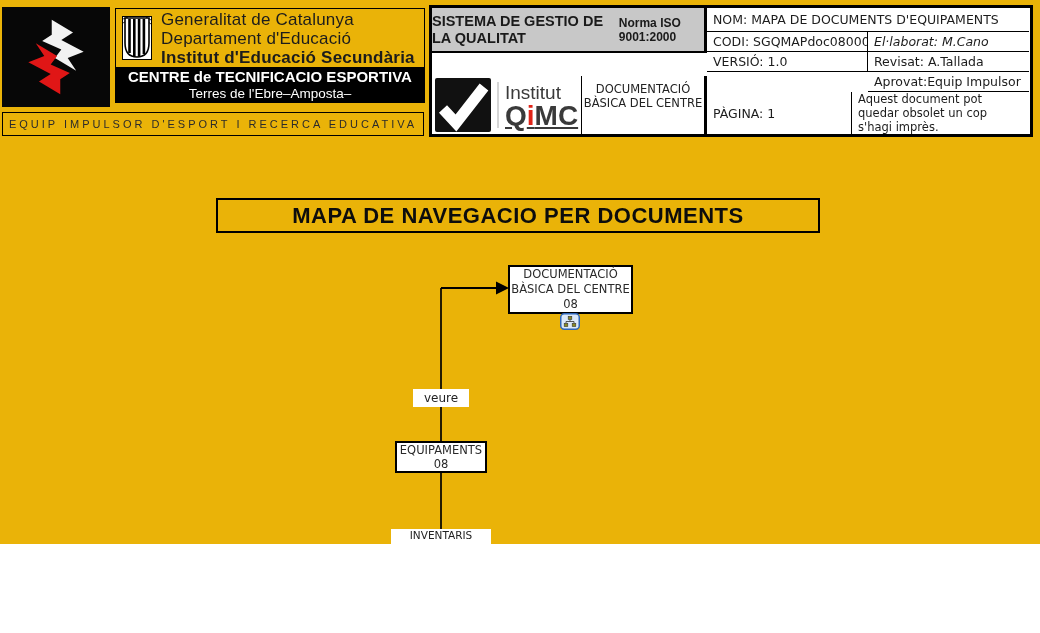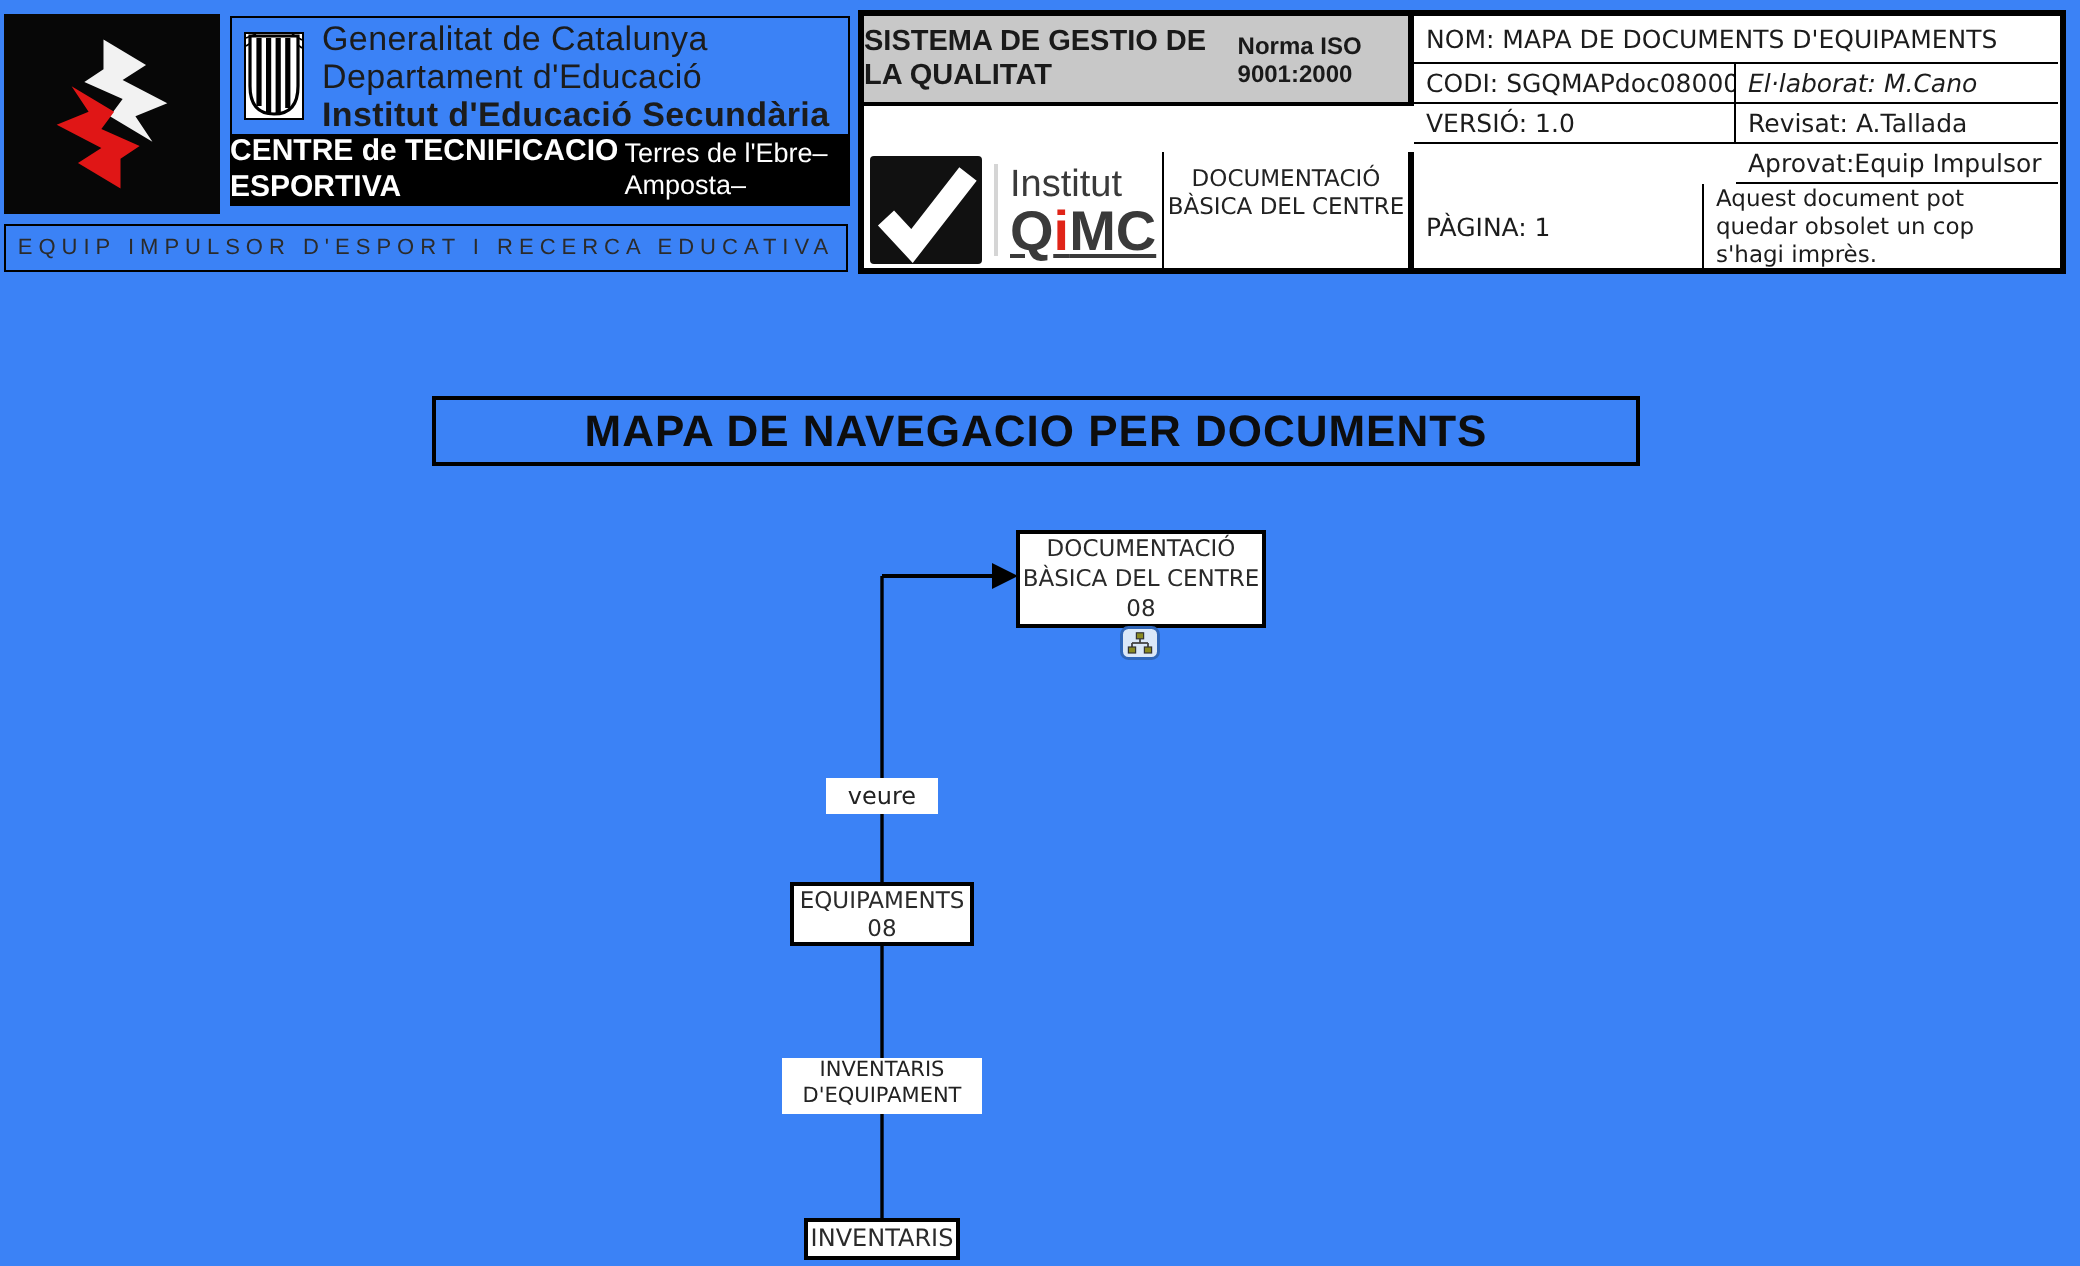"Generalitat de Catalunya" #canvas { background: #3b82f6 -> #eab308; height: 633px -> 544px }
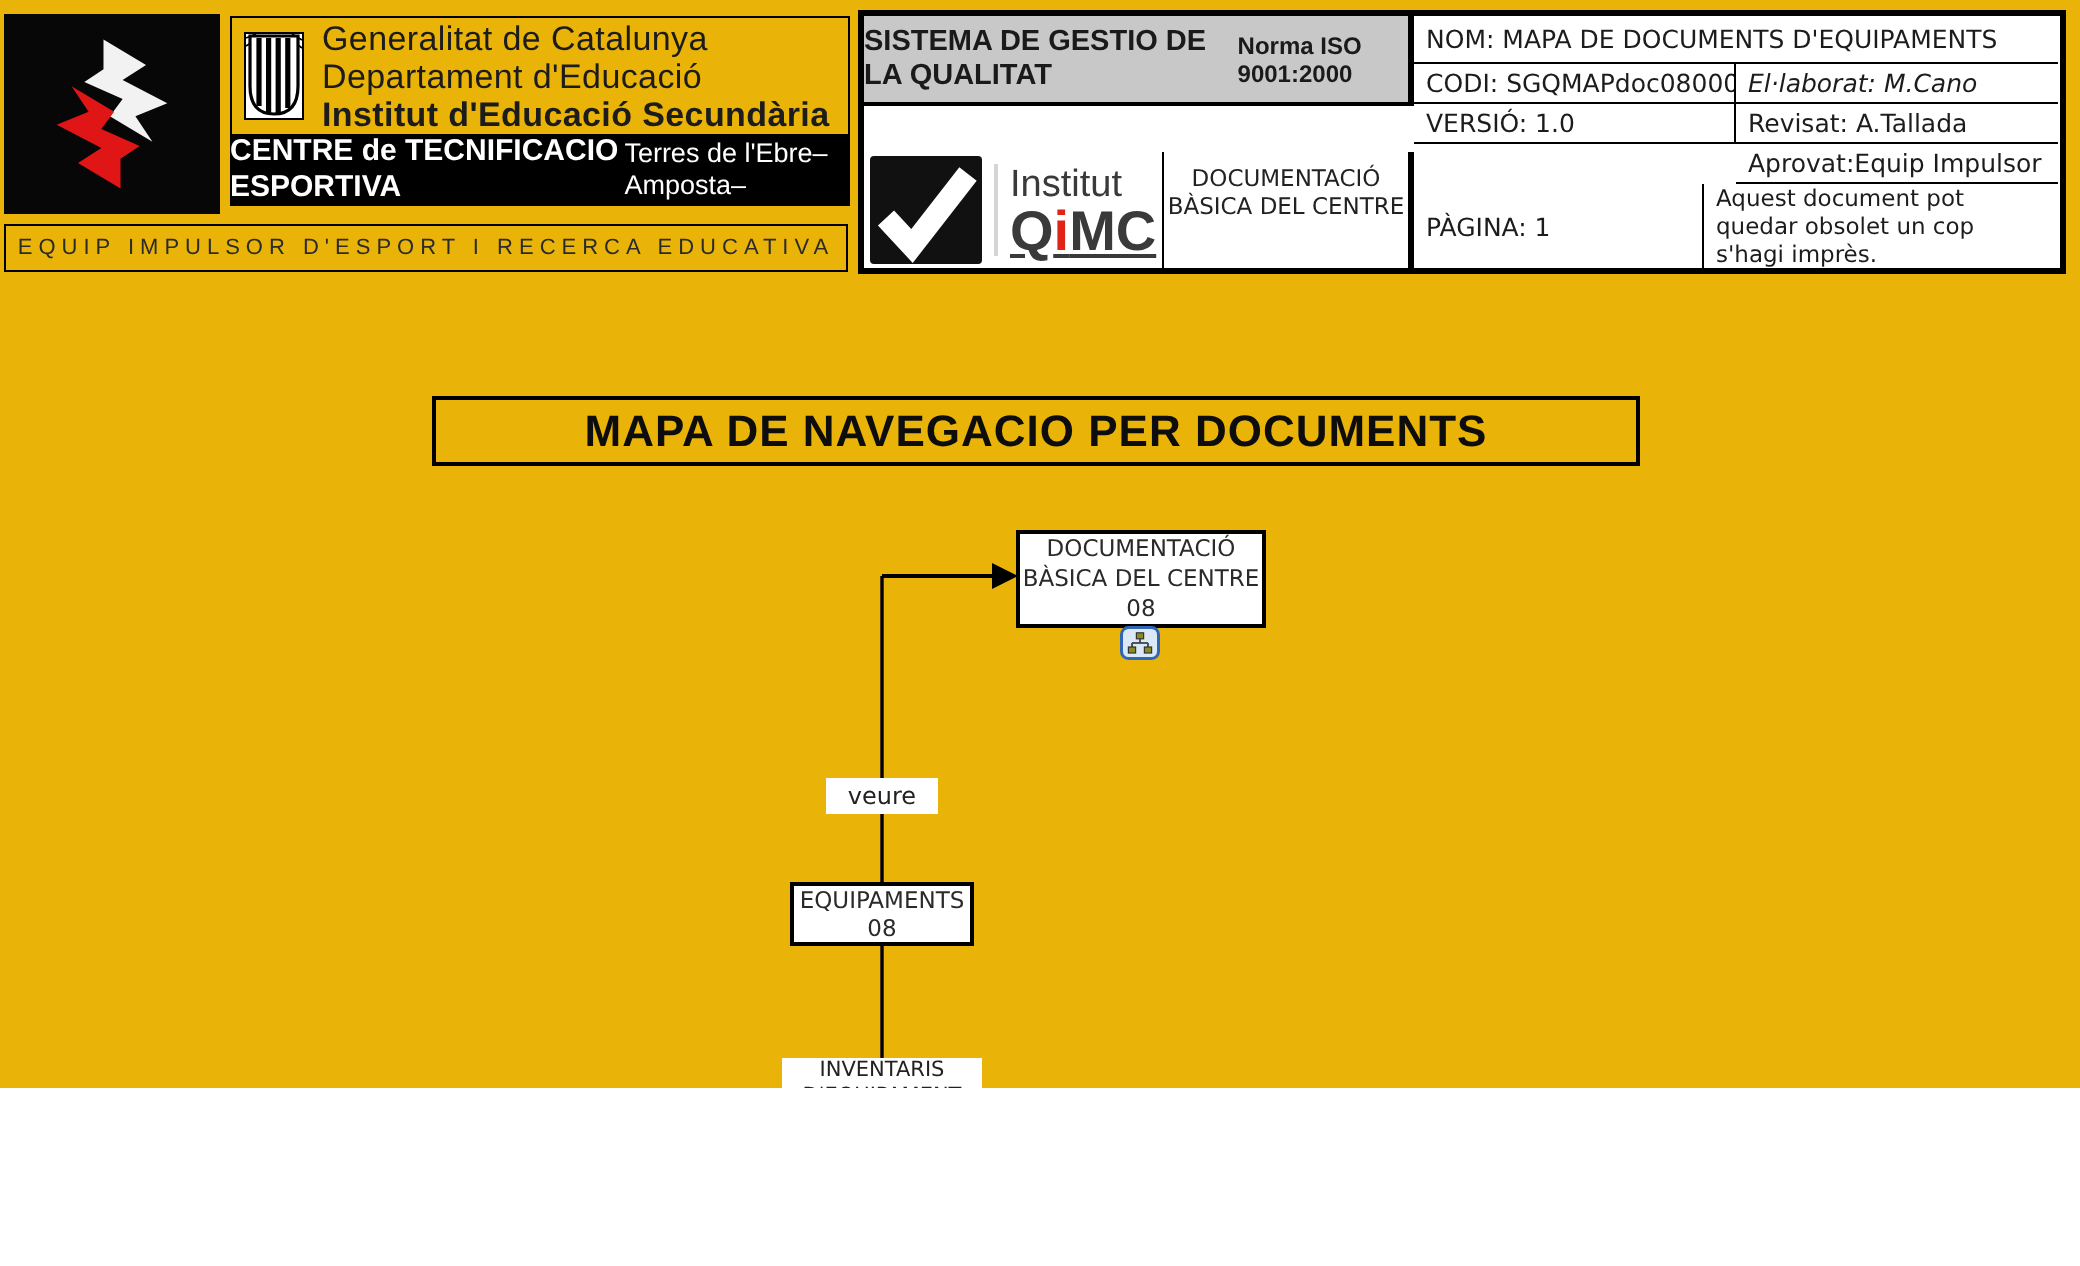"CENTRE de TECNIFICACIO ESPORTIVA" .centre-bar { flex-direction: none -> column }
